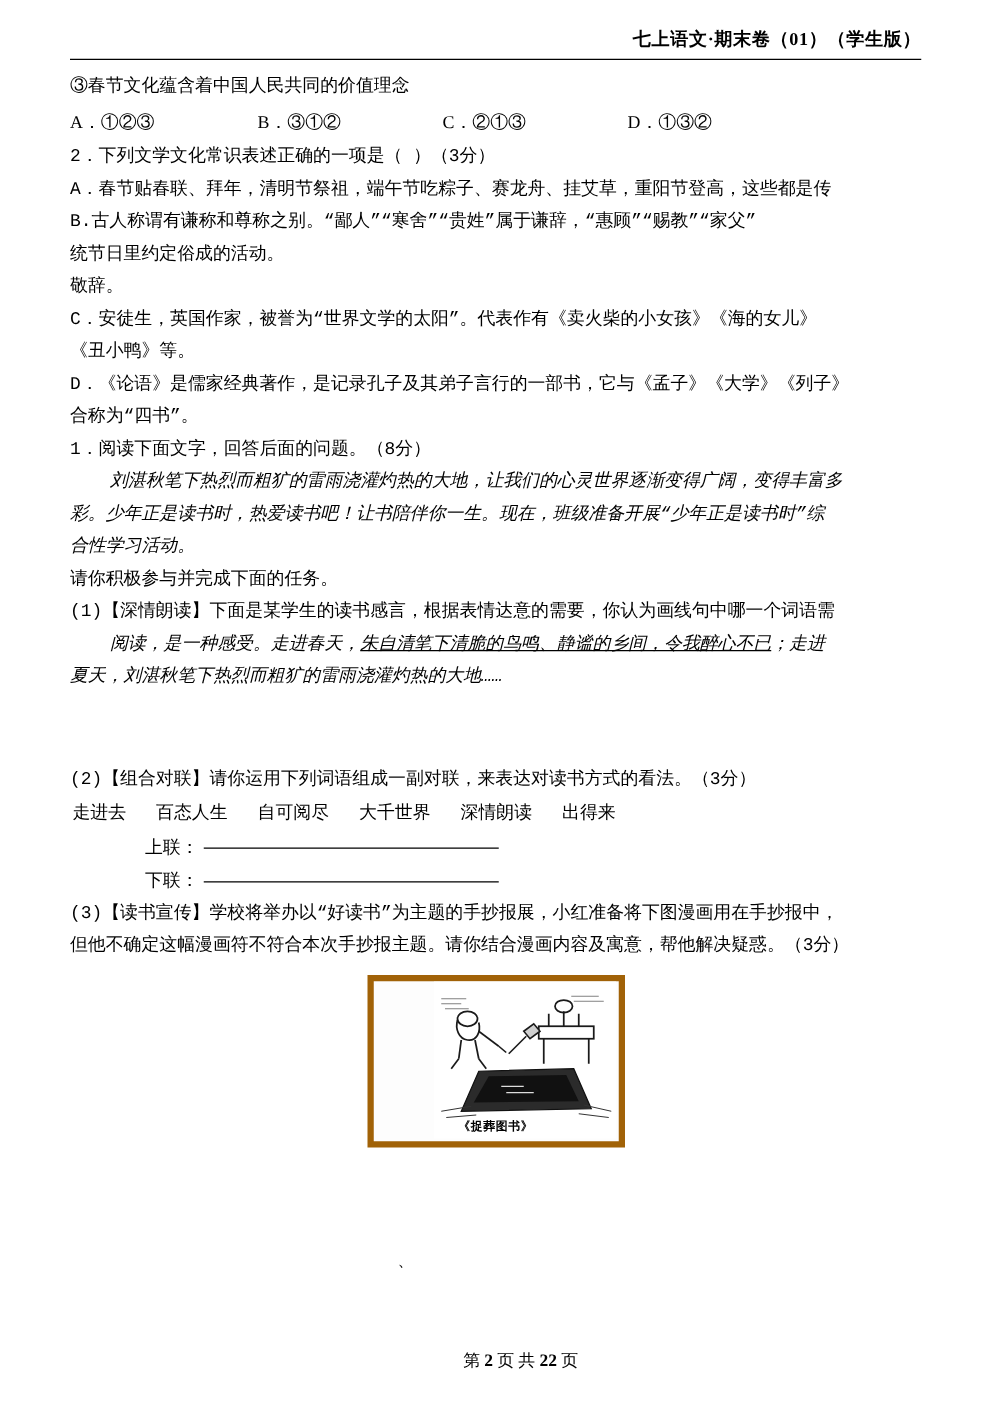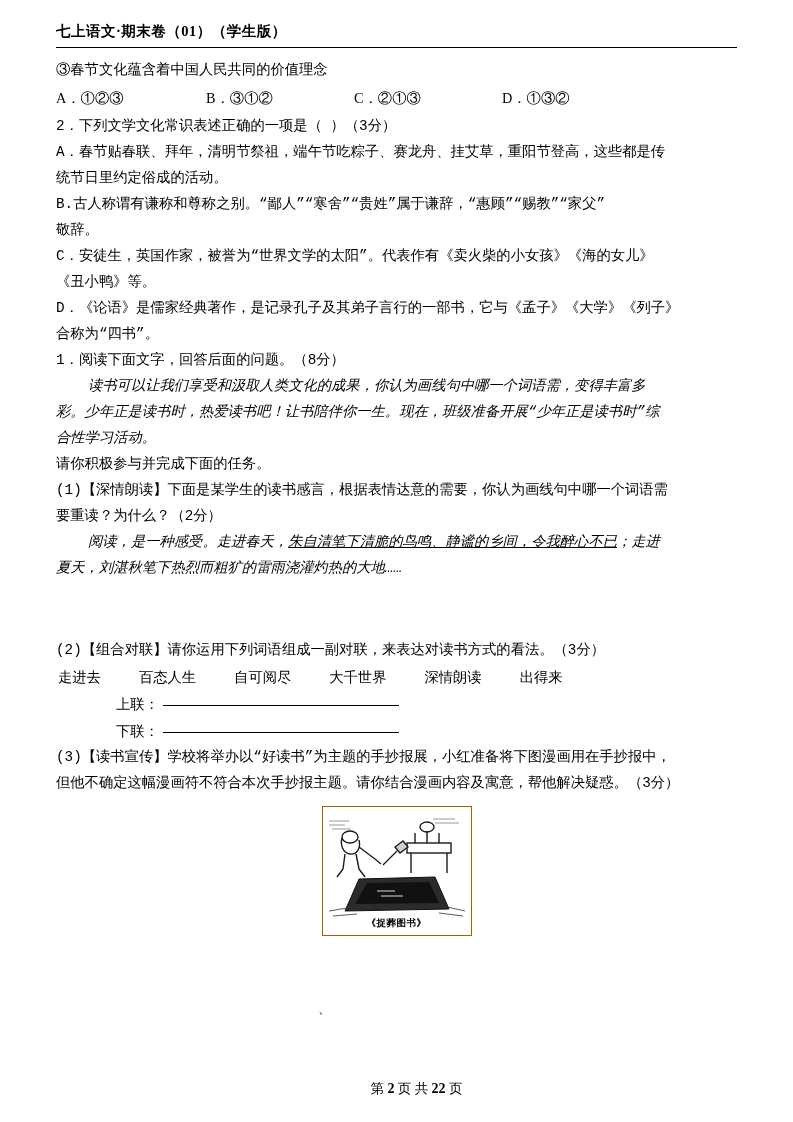"七上语文·期末卷（01）（学生版）" .doc-title { text-align: left -> right }
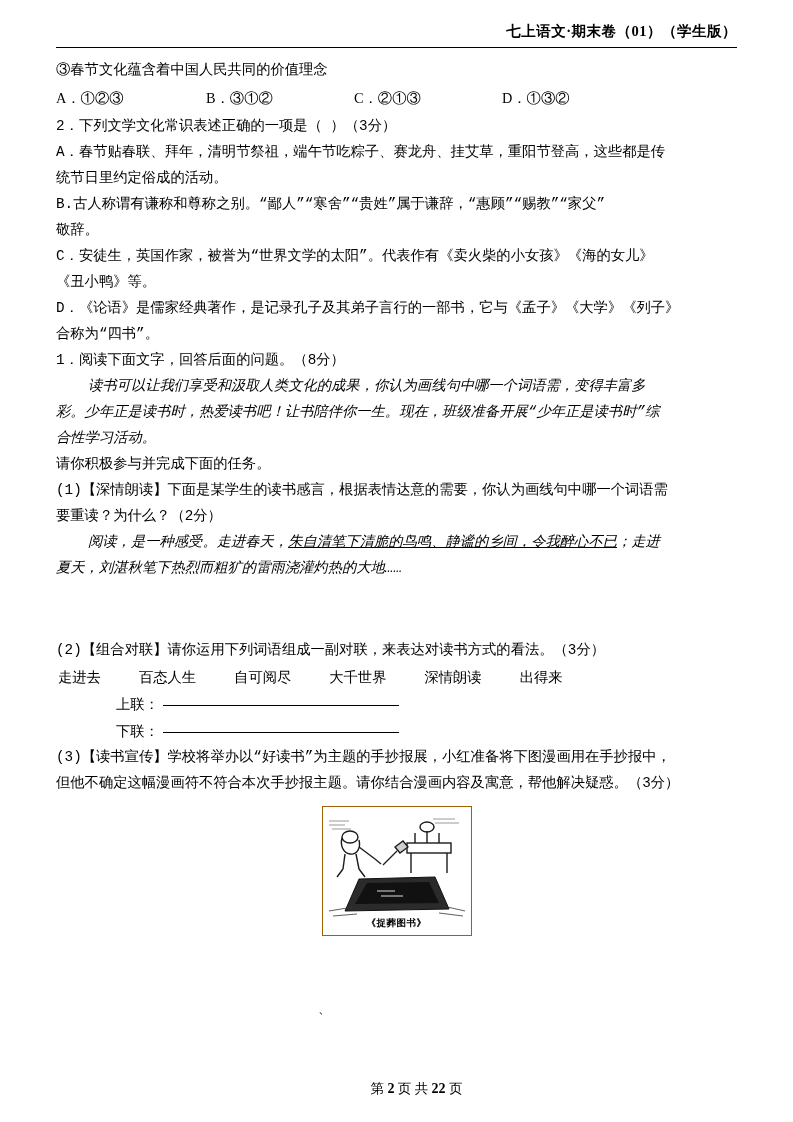"统节日里约定俗成的活动。" div.line { order: before "B.古人称谓有谦称和尊称之别。“鄙人”“寒舍”“贵姓”属于谦辞，“惠顾”“赐教”" -> after "B.古人称谓有谦称和尊称之别。“鄙人”“寒舍”“贵姓”属于谦辞，“惠顾”“赐教”" }
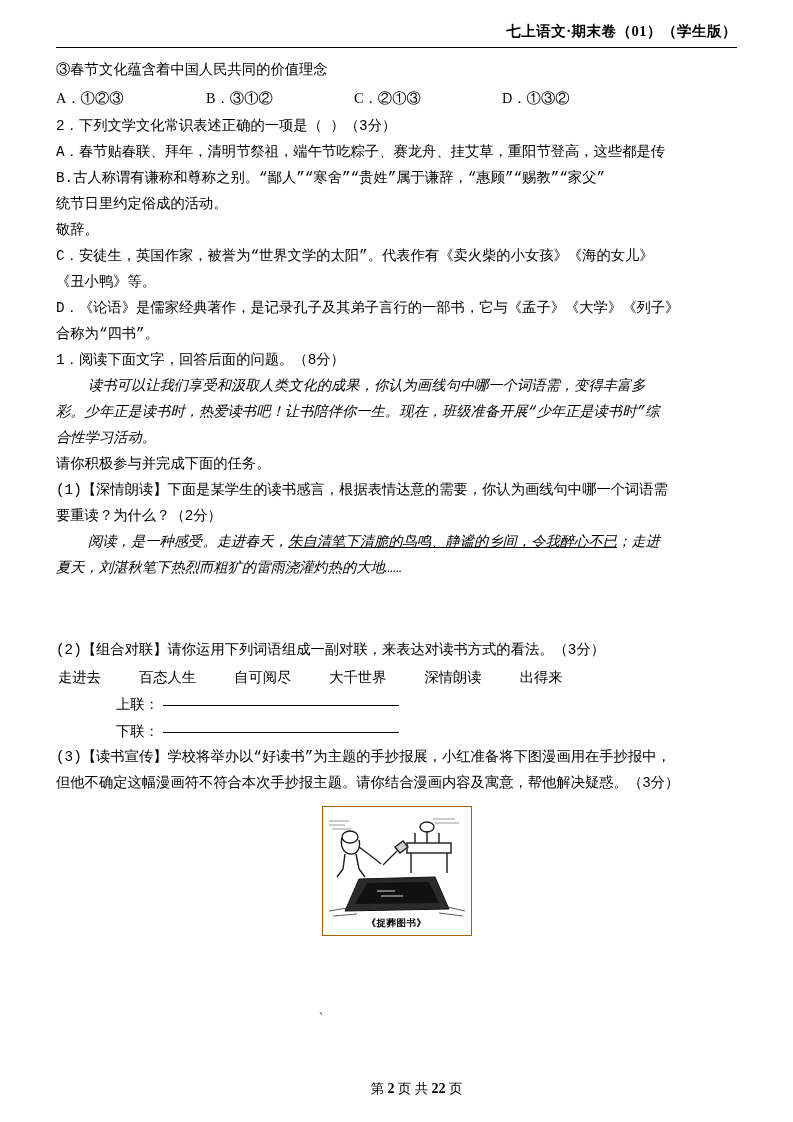"读书可以让我们享受和汲取人类文化的成果，你认为画线句中哪一个词语需，变得丰富多" div.line { text: 读书可以让我们享受和汲取人类文化的成果，你认为画线句中哪一个词语需 -> 刘湛秋笔下热烈而粗犷的雷雨浇灌灼热的大地，让我们的心灵世界逐渐变得广阔 }
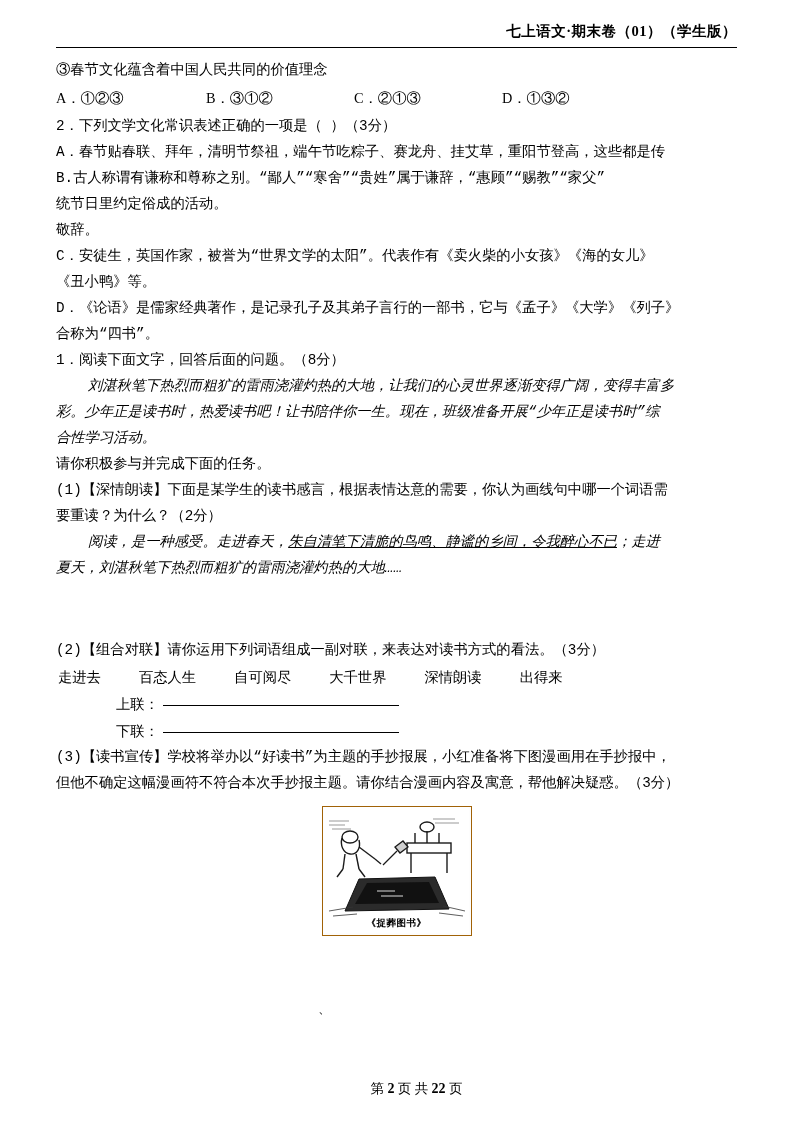"要重读？为什么？（2分）" div.line { html: <div>要重读？为什么？（2分）</div> -> none }
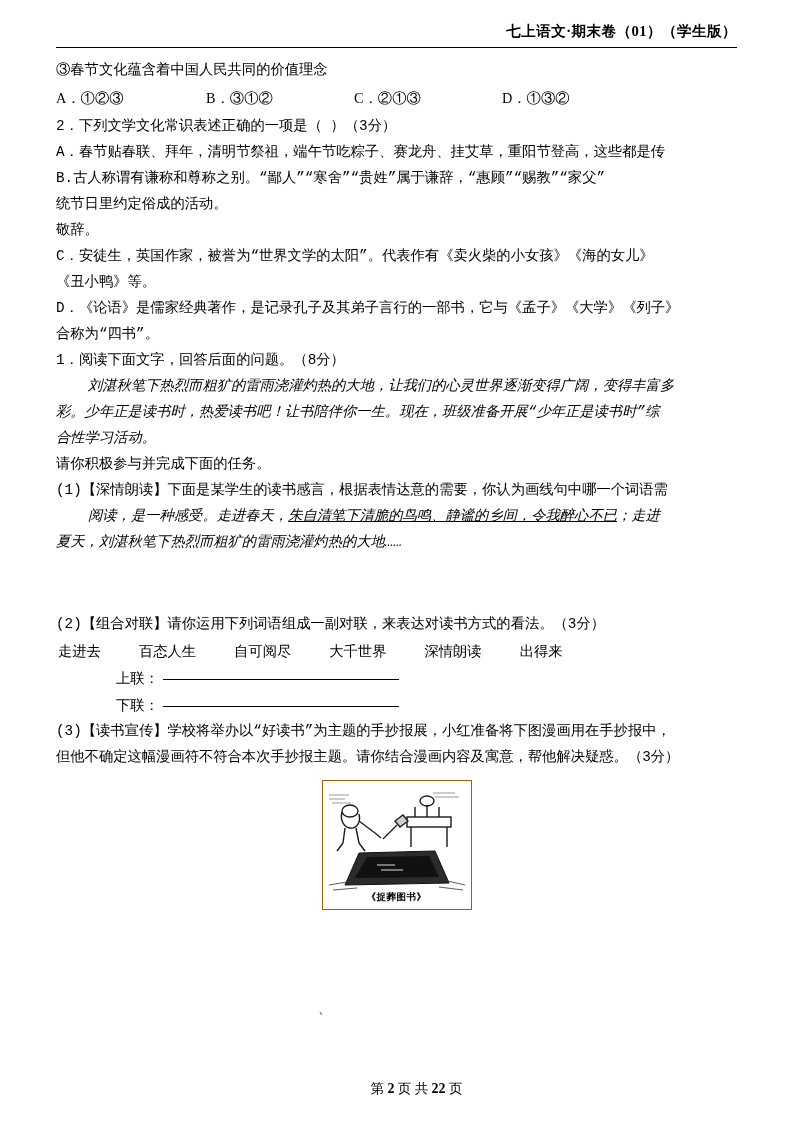"走进去" .word-row { font-family: none -> Liberation Mono, monospace; gap: 38px -> 24px }
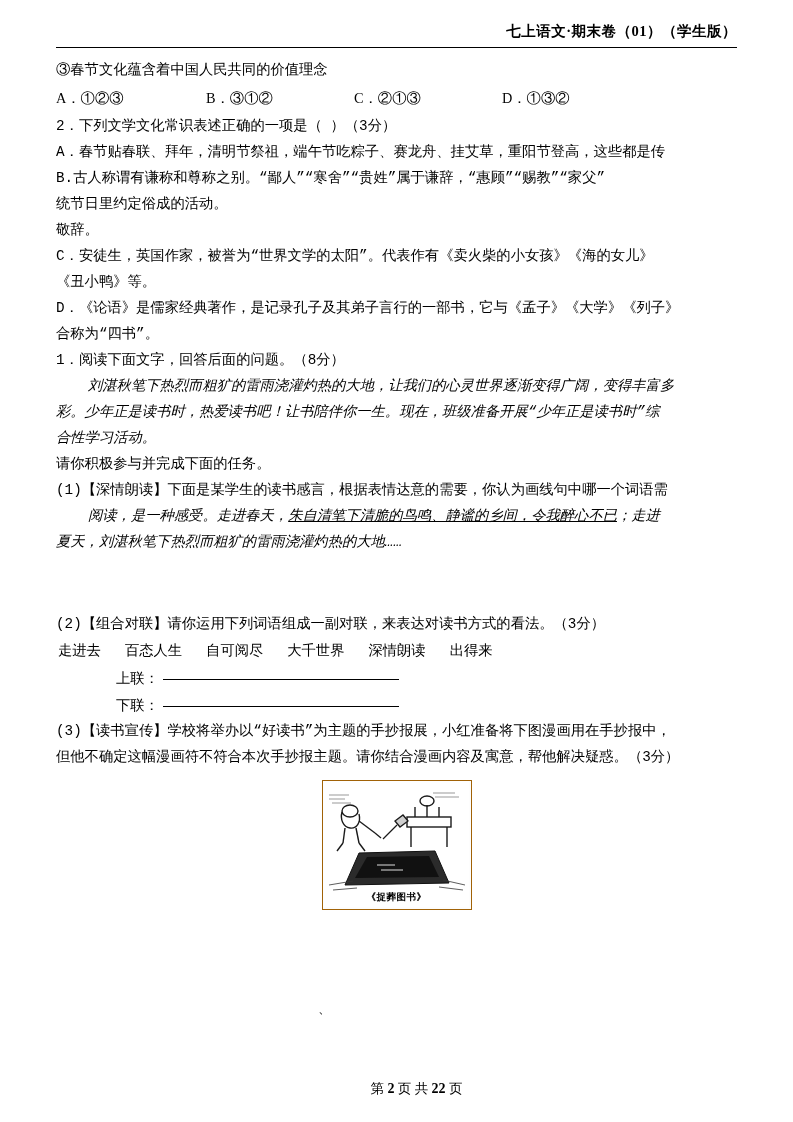"《捉葬图书》" .figure-box { border: 1px solid #a16207 -> 5px solid #a16207; padding-left: none -> 48px }
